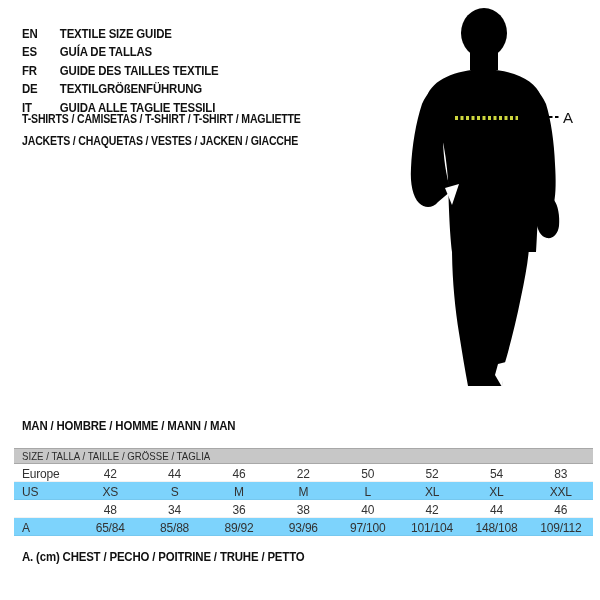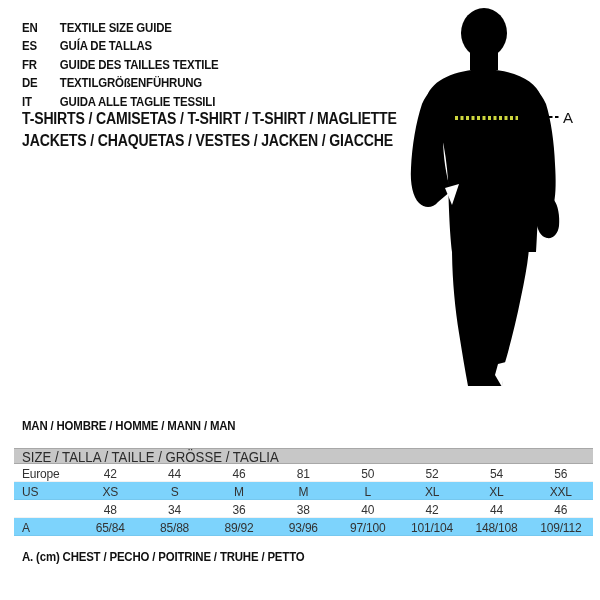"EN" .lang-list { top: 18px -> 24px }
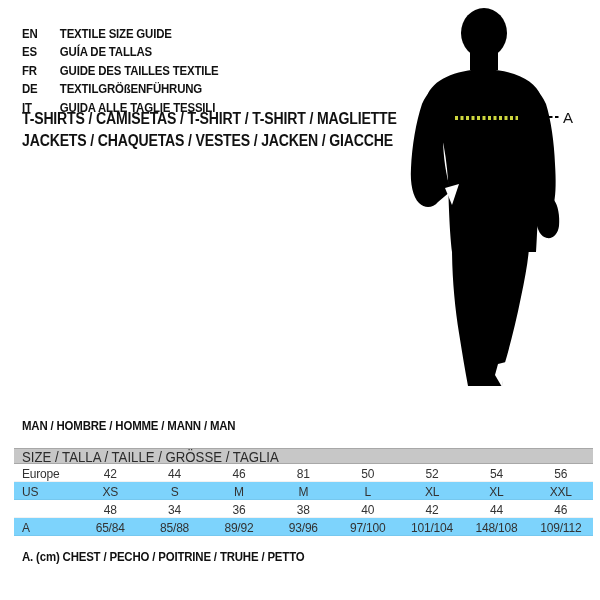"T-SHIRTS / CAMISETAS / T-SHIRT" .cats { font-size: 16px -> 12px }
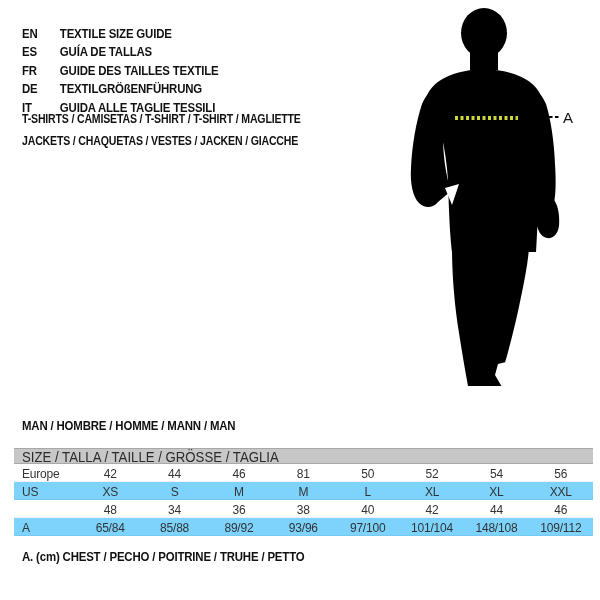"SIZE / TALLA / TAILLE" .t-header { font-size: 15px -> 11px }
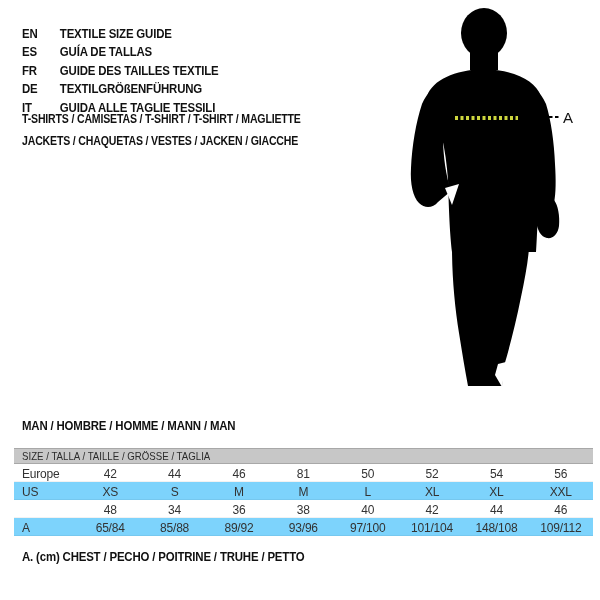"81" span.t-cell { text: 81 -> 22 }
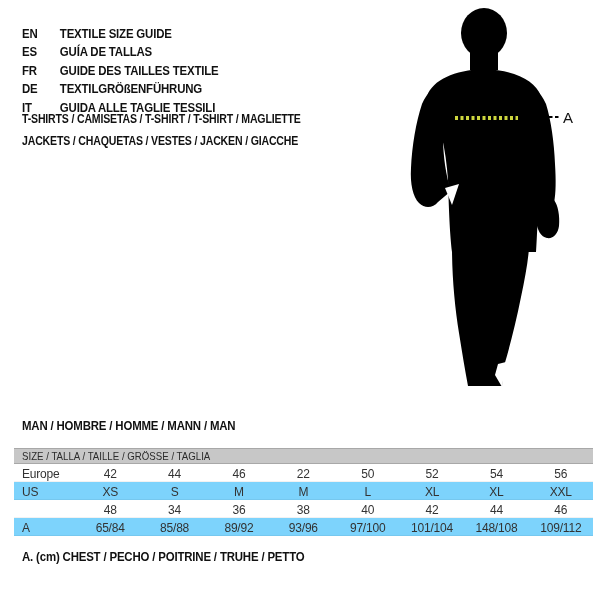"56" span.t-cell { text: 56 -> 83 }
